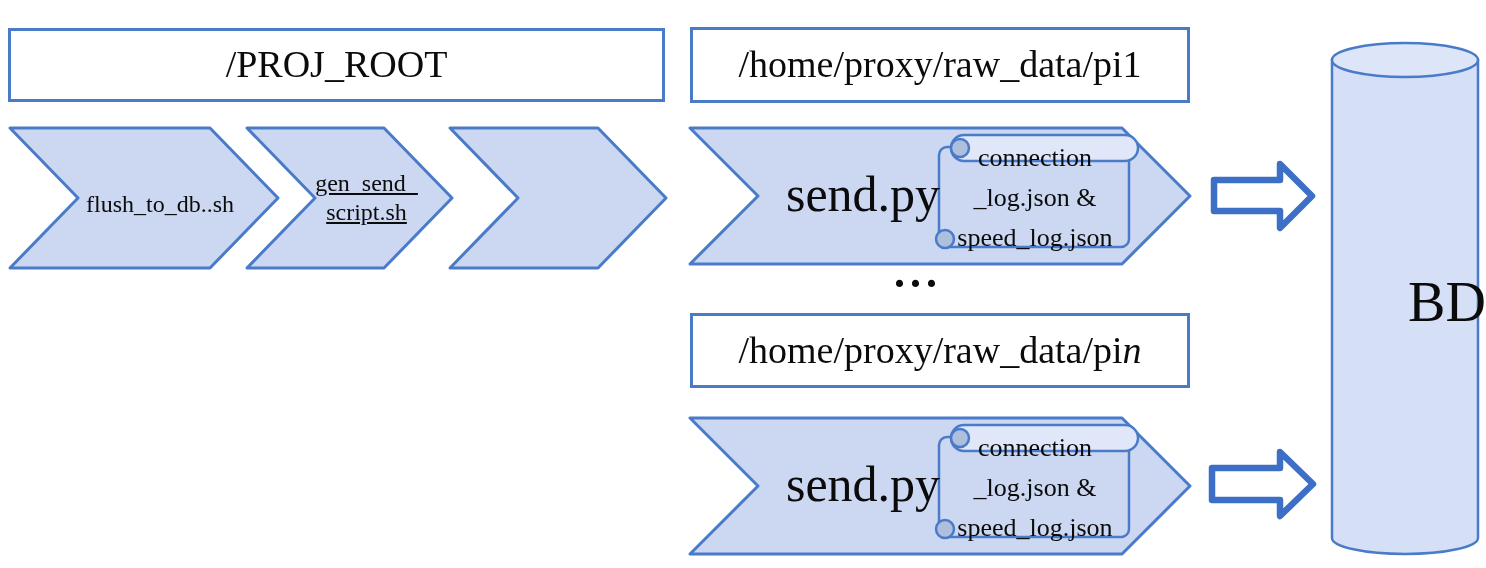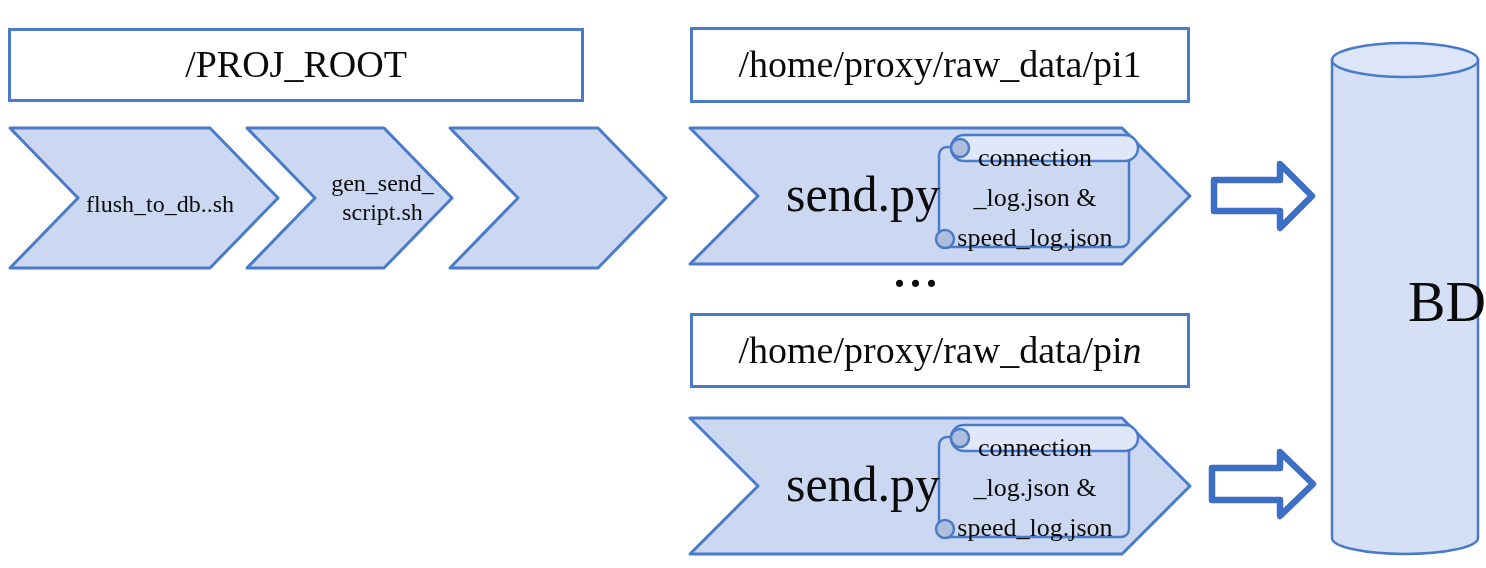"/PROJ_ROOT" div.abs { width: 576px -> 657px }
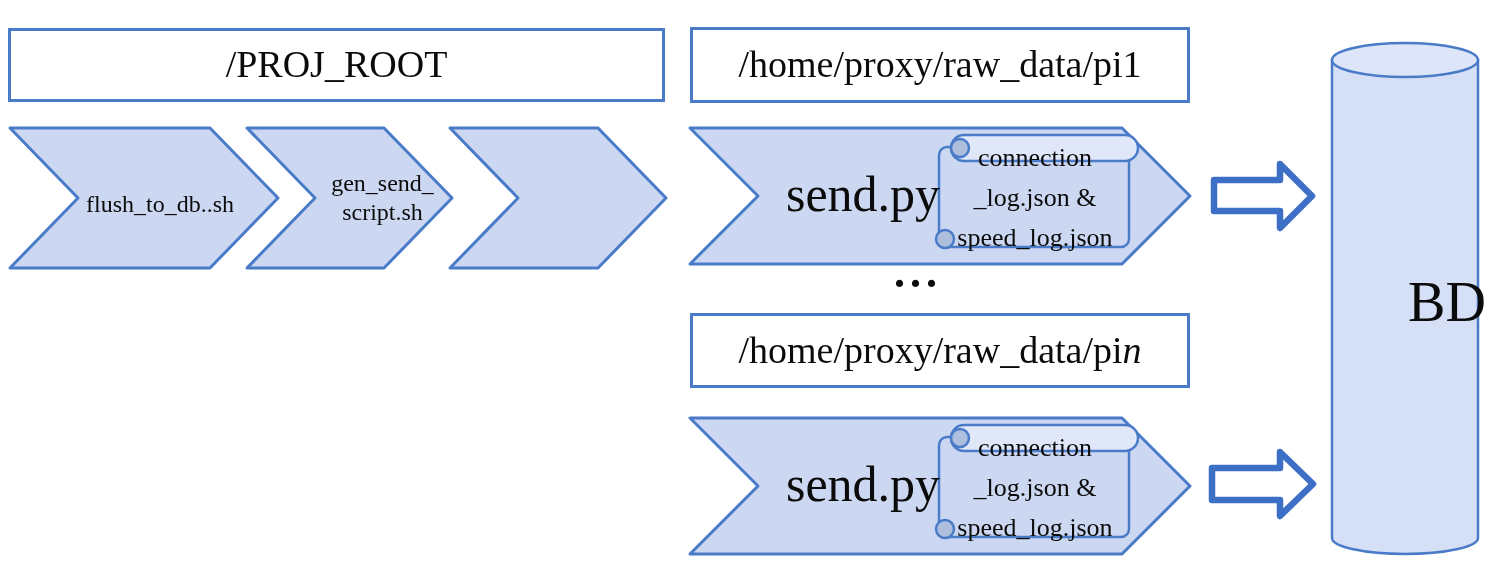"gen_send_" div.abs { left: 300px -> 284px; text-decoration: none -> underline }
